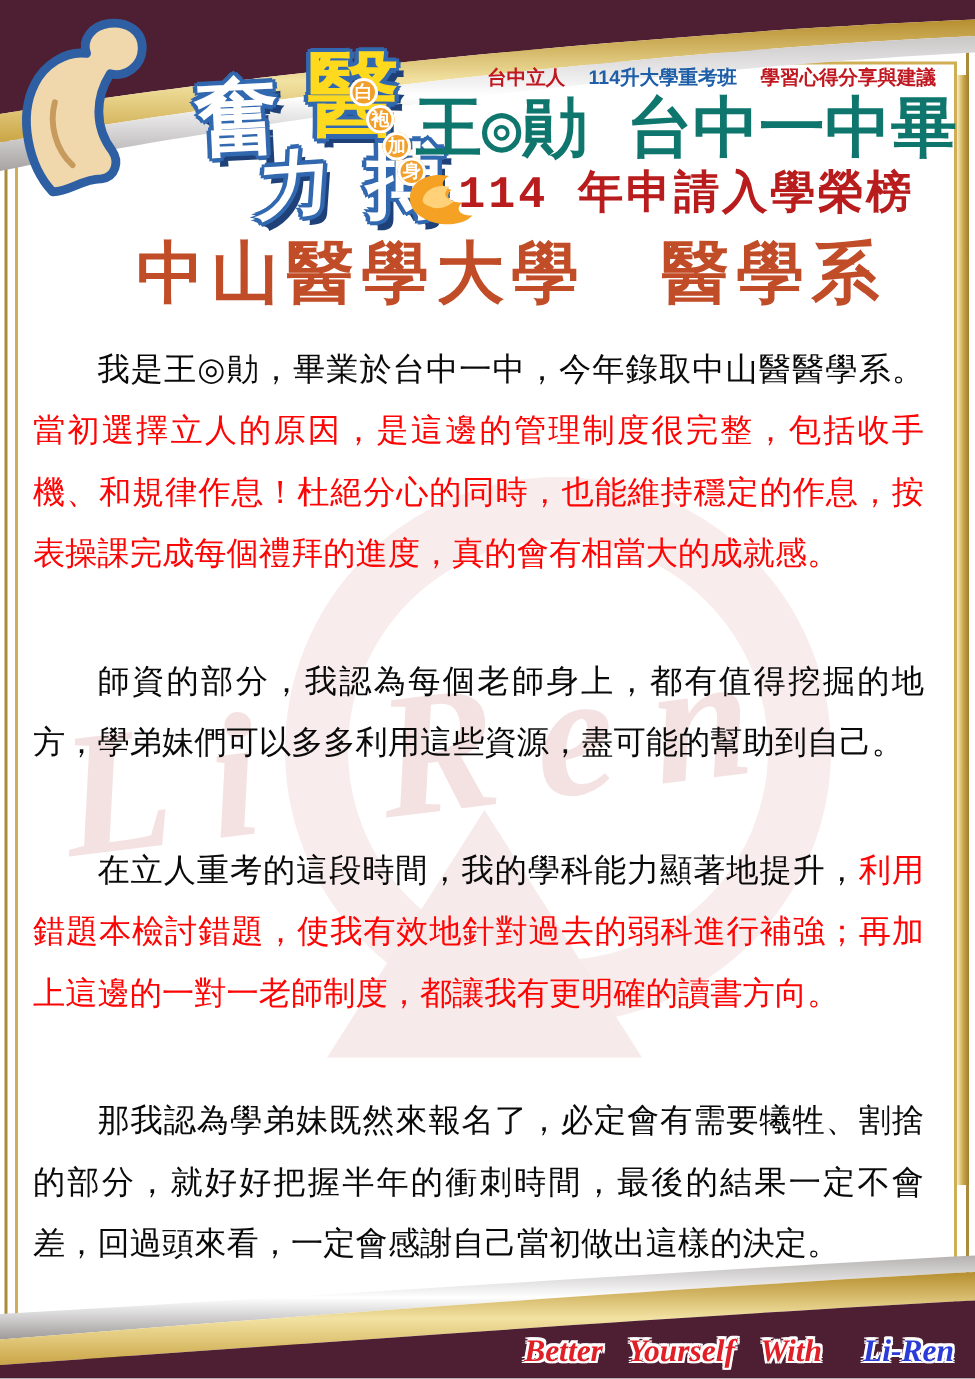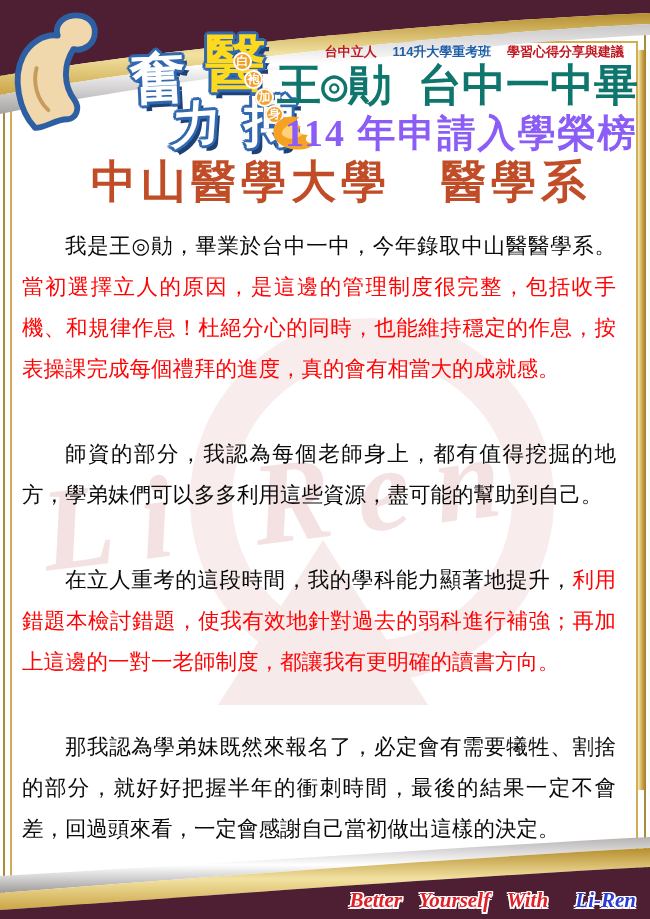"114 年申請入學榮榜" .subtitle { color: #8b5cf6 -> #b91c1c; font-family: Liberation Serif, serif -> Liberation Mono, monospace; font-size: 38px -> 30px }
